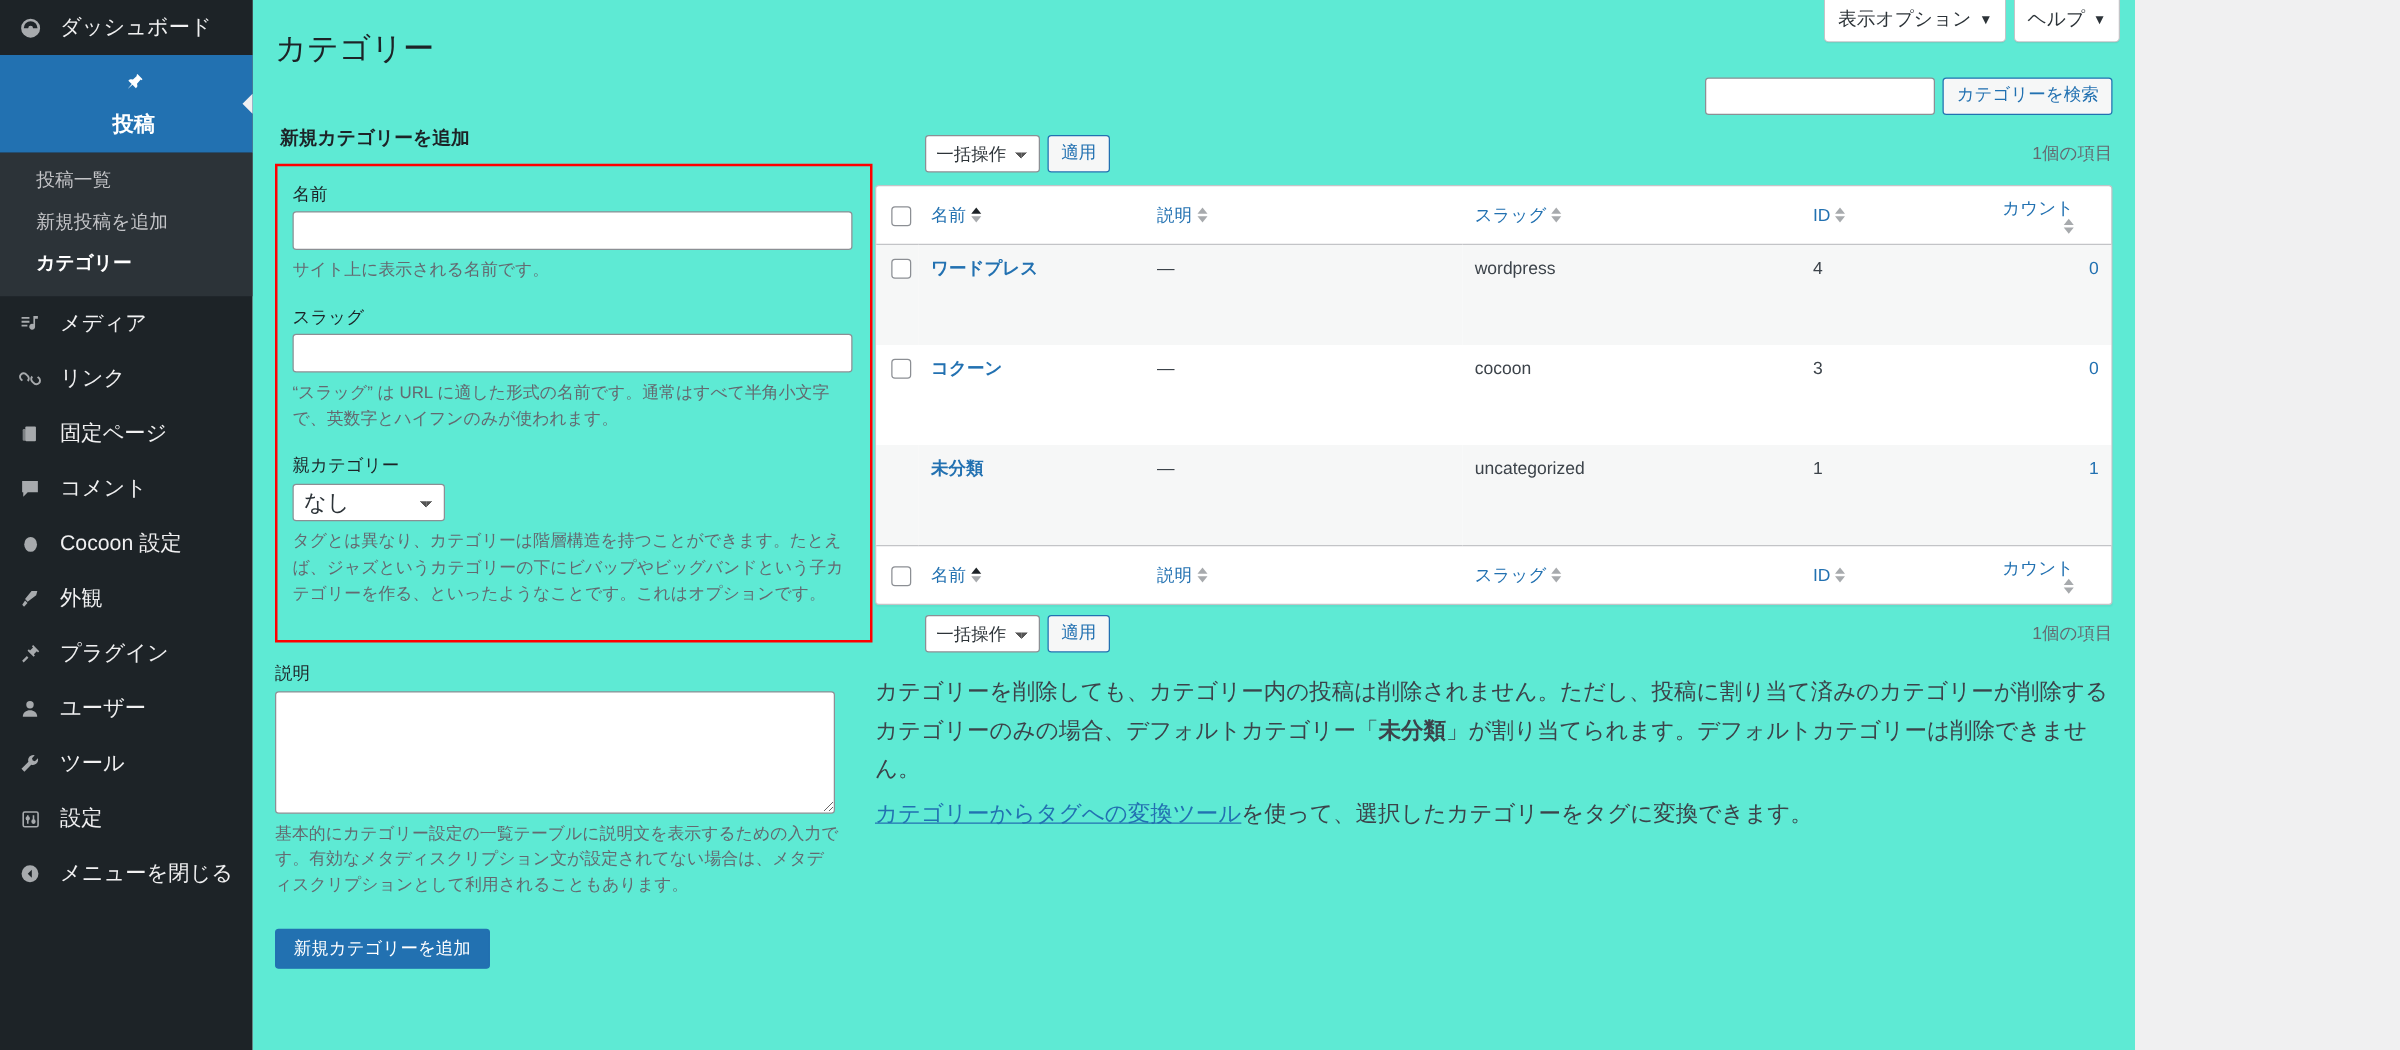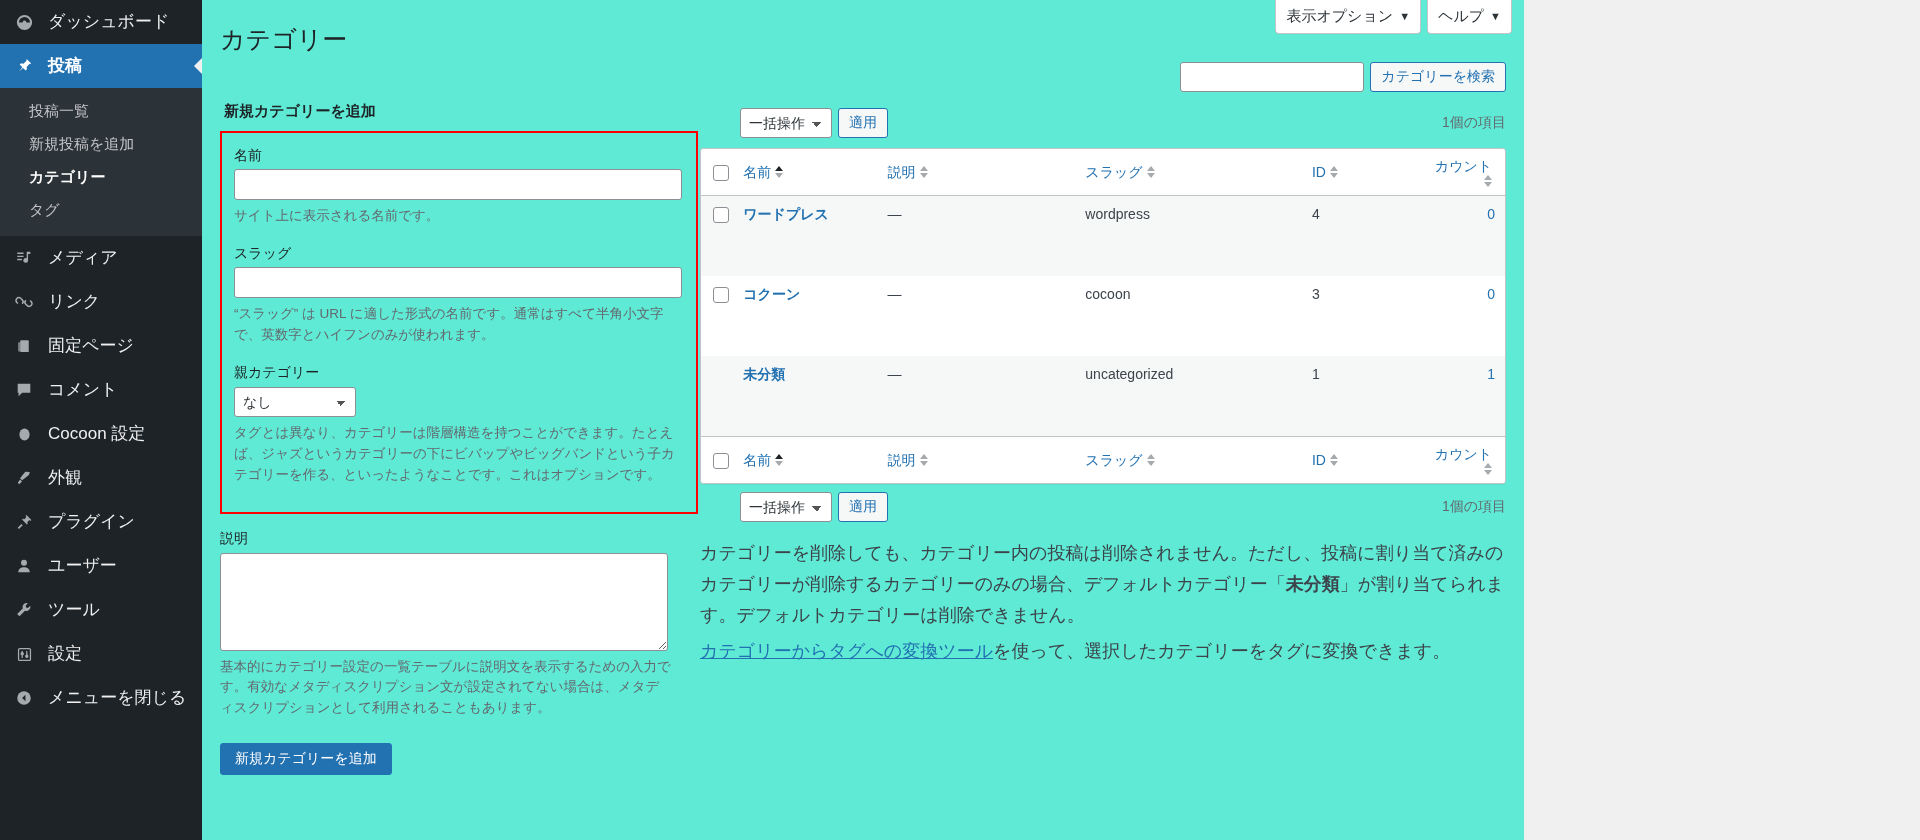"ダッシュボード" #app { width: 1524px -> 1708px }
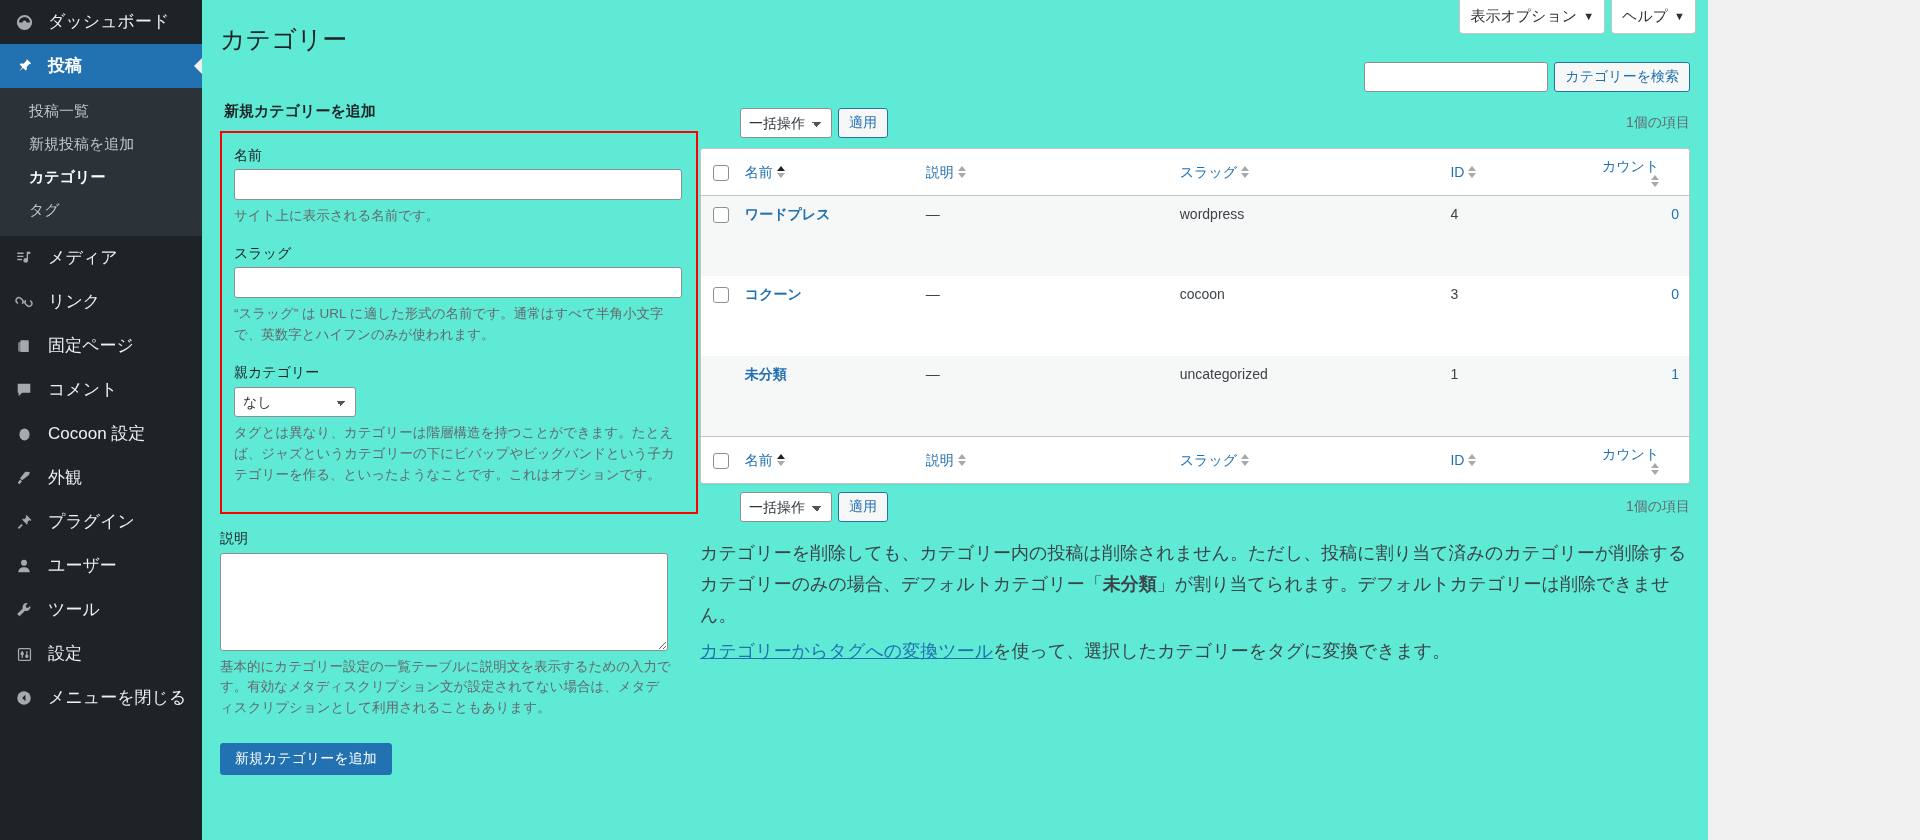"投稿" .menu-top.current { flex-direction: none -> column }
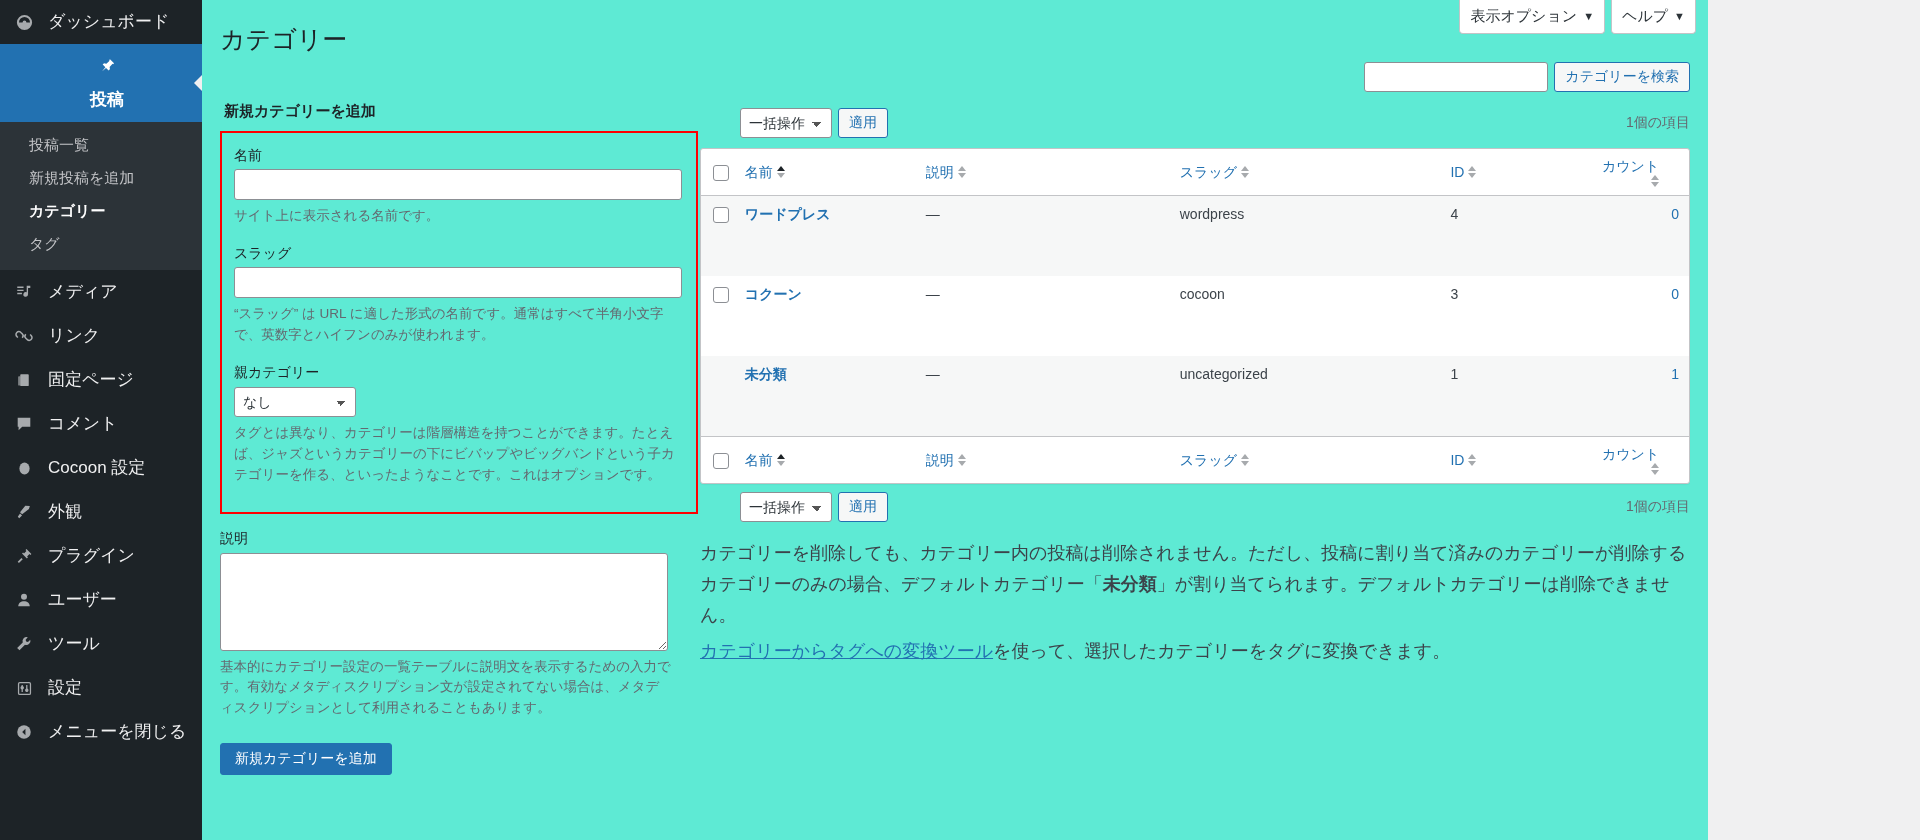"タグ" span.sub-item { html: <span>タグ</span> -> none }
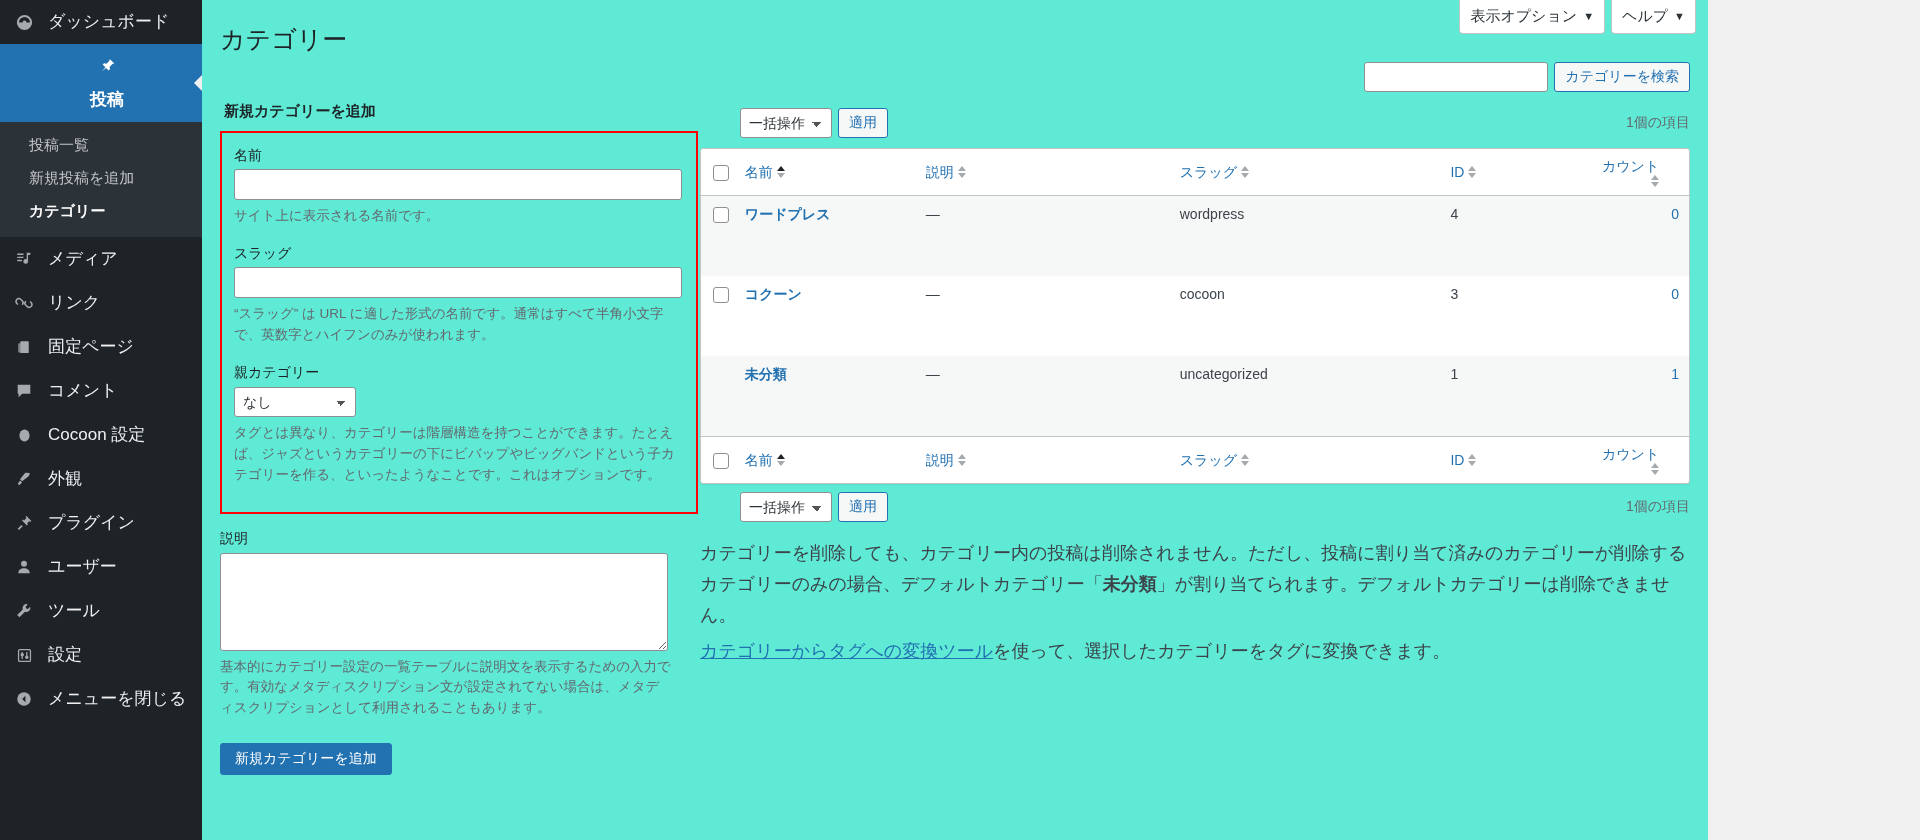"なし" select.wp-select { font-size: 14px -> 18px }
